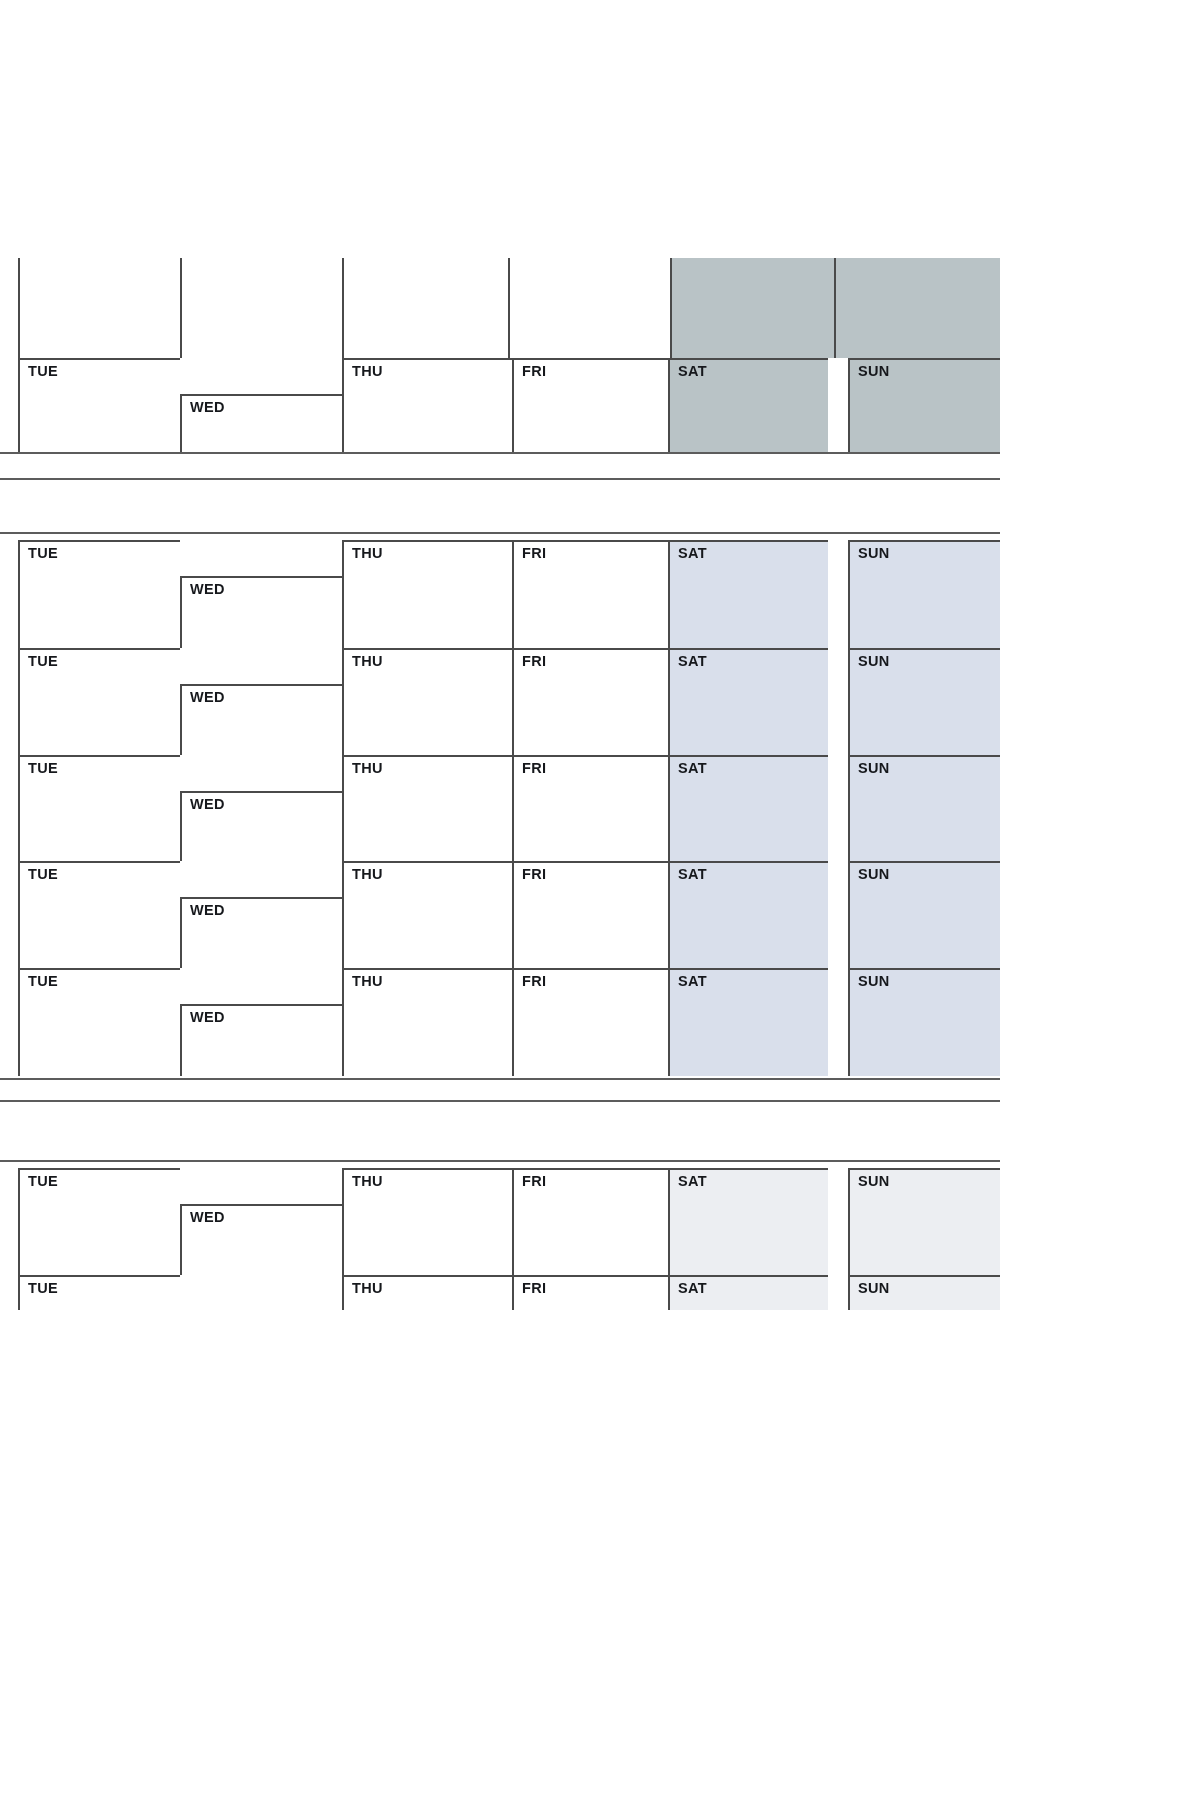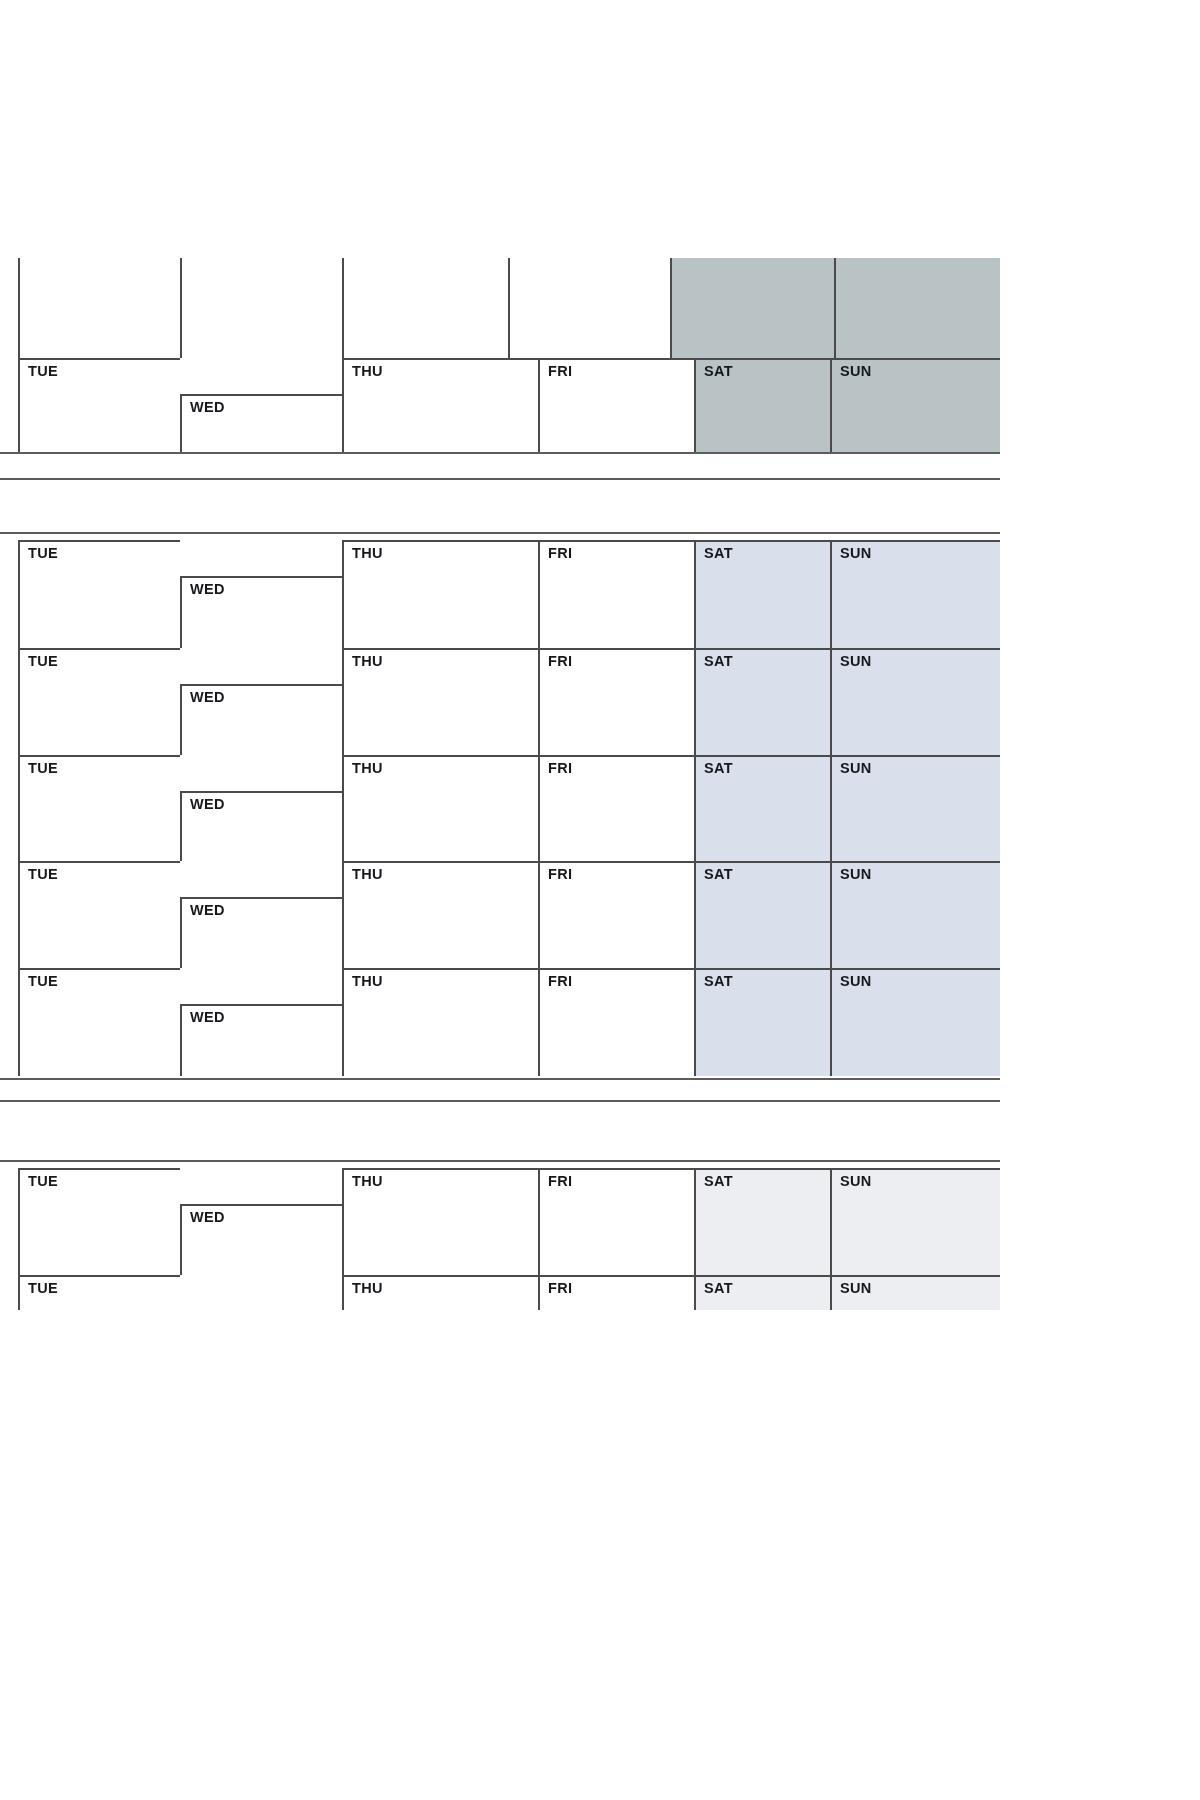"THU" .c-thu { width: 196px -> 170px }
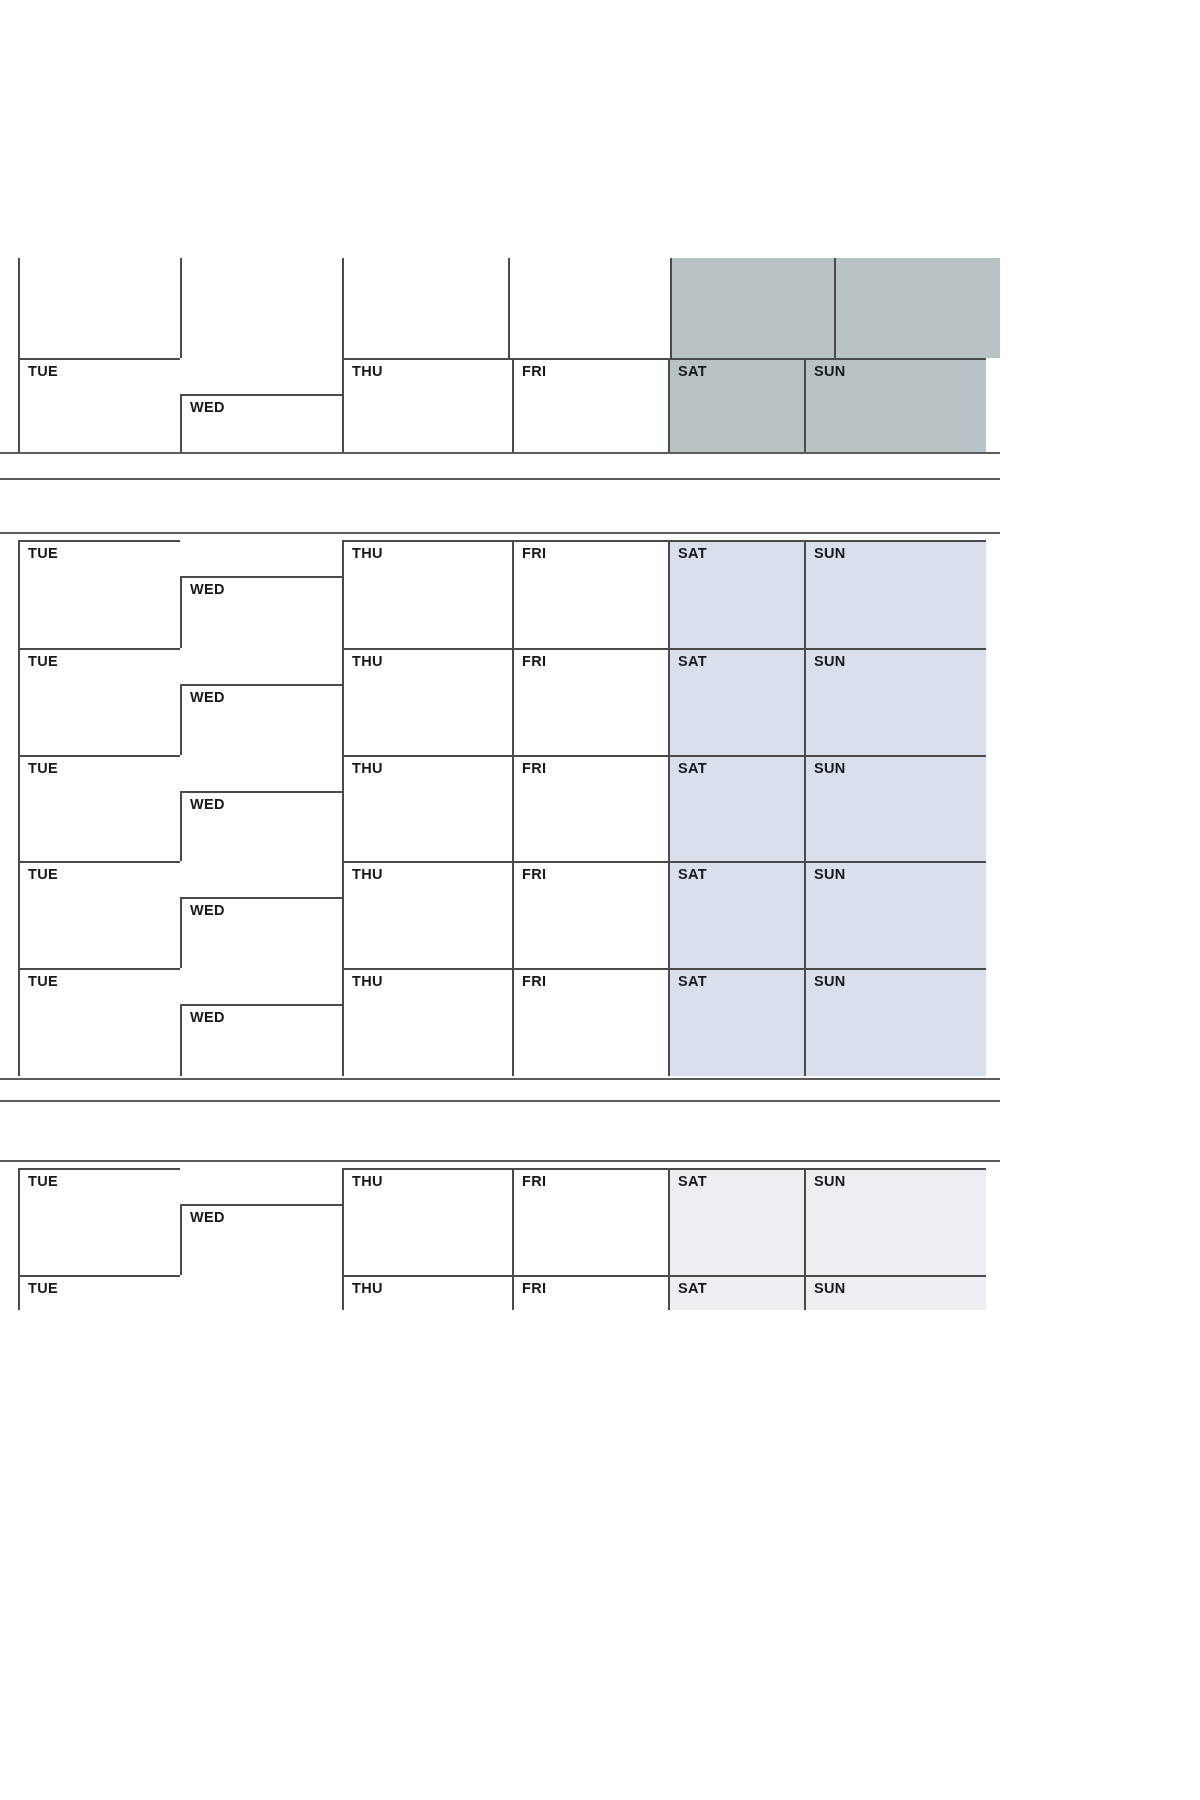"SAT" .c-sat { width: 136px -> 160px }
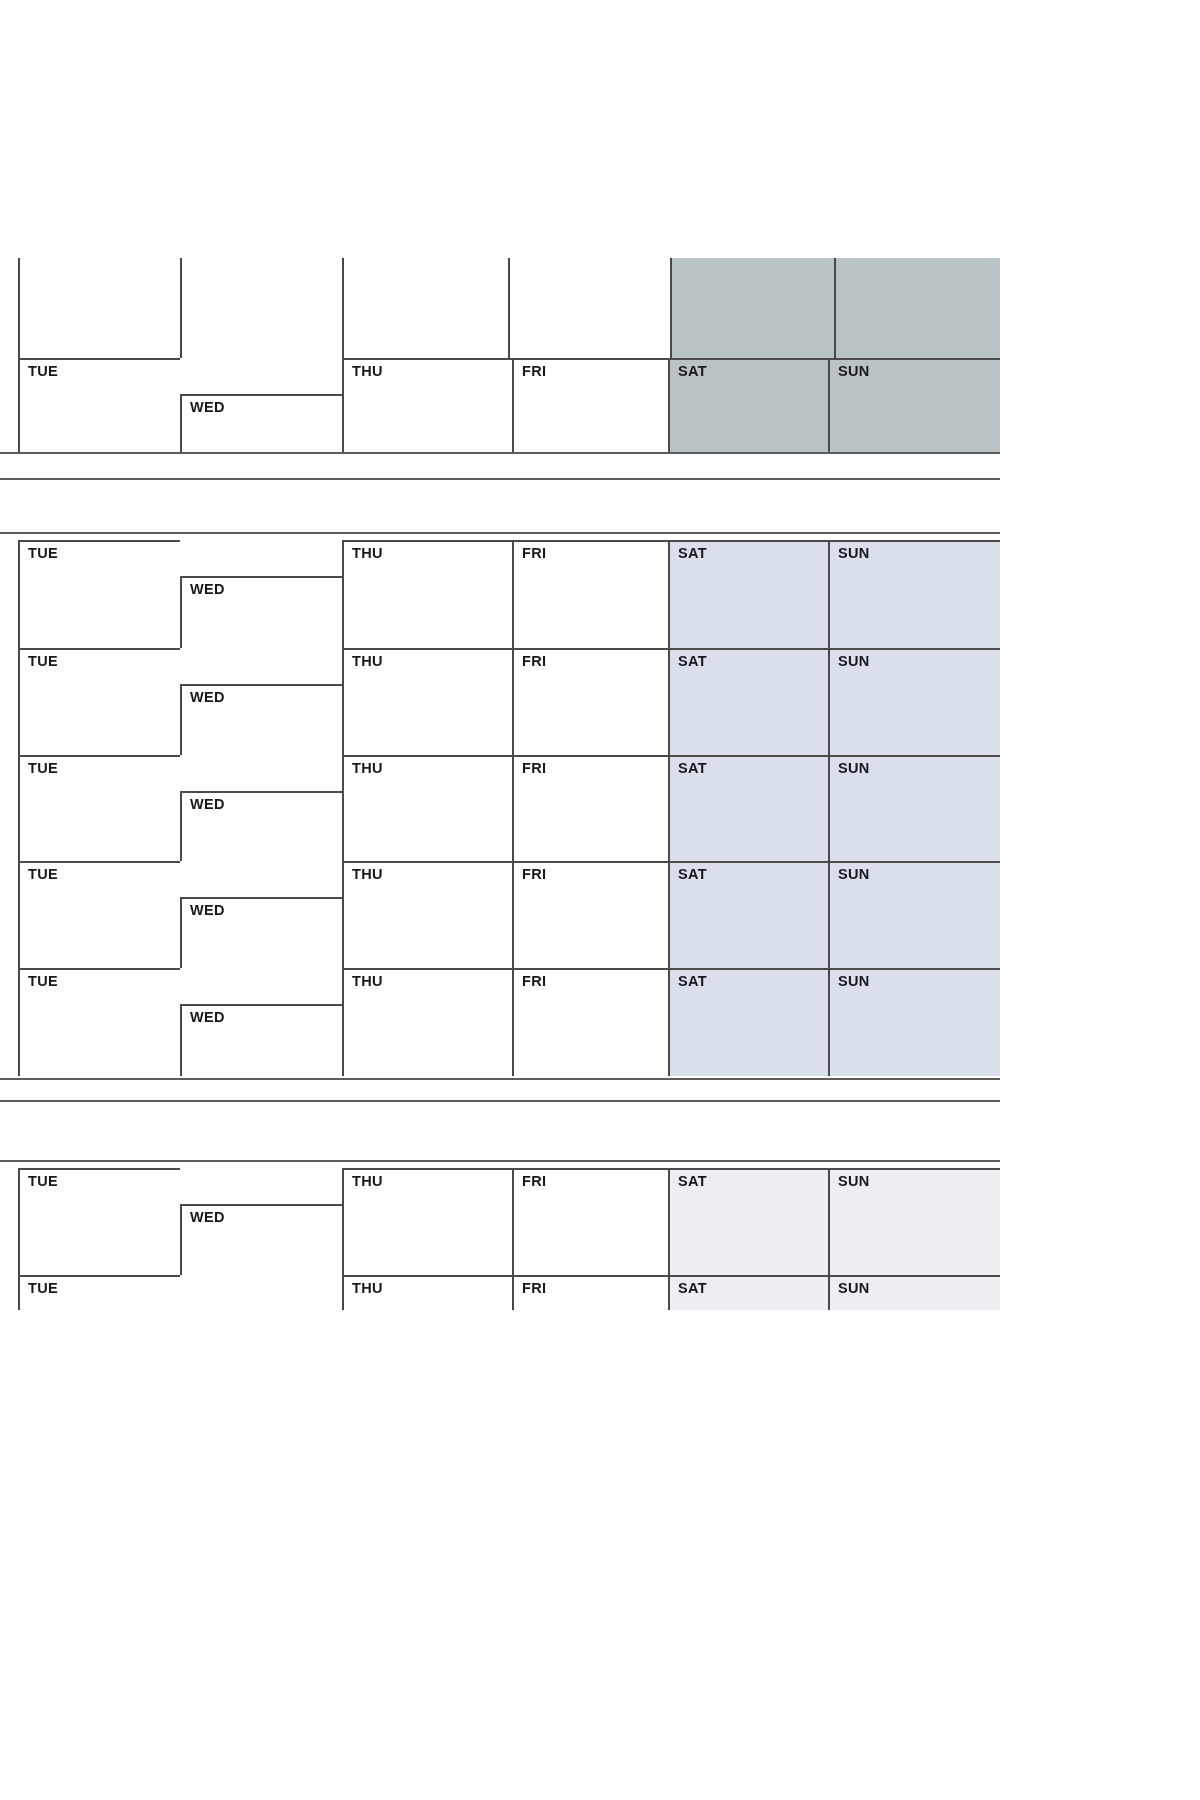"SUN" .c-sun { margin-left: none -> 20px }
